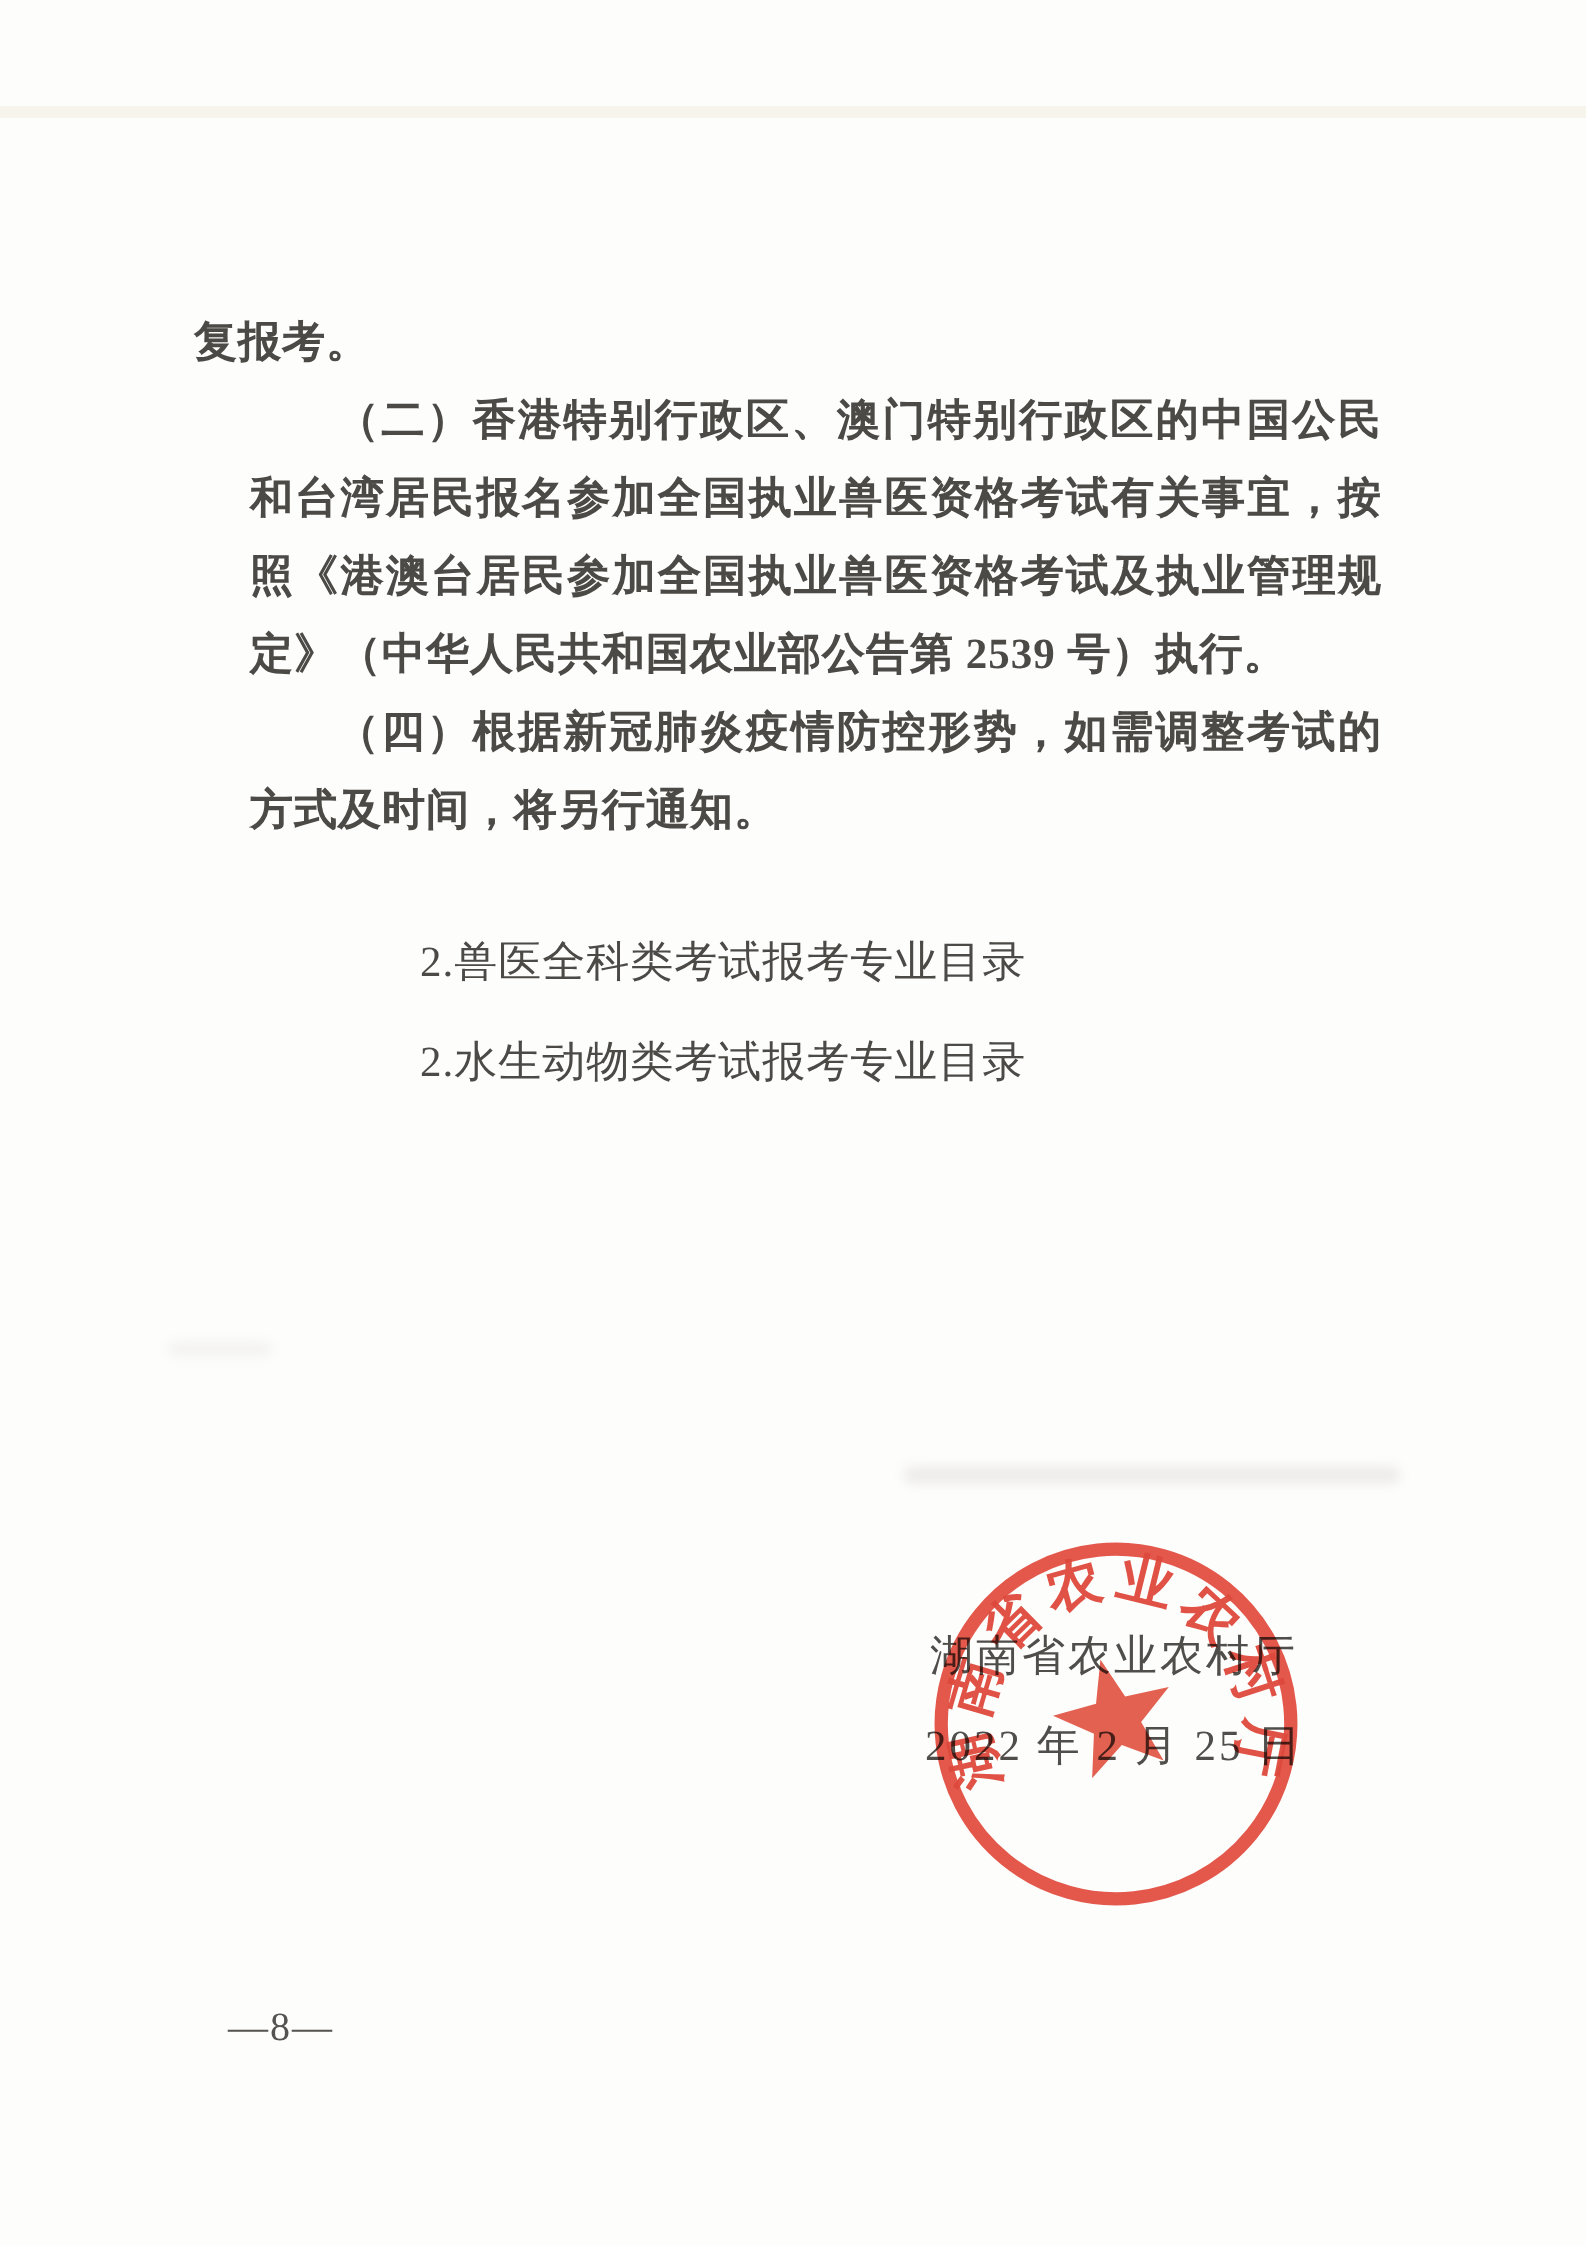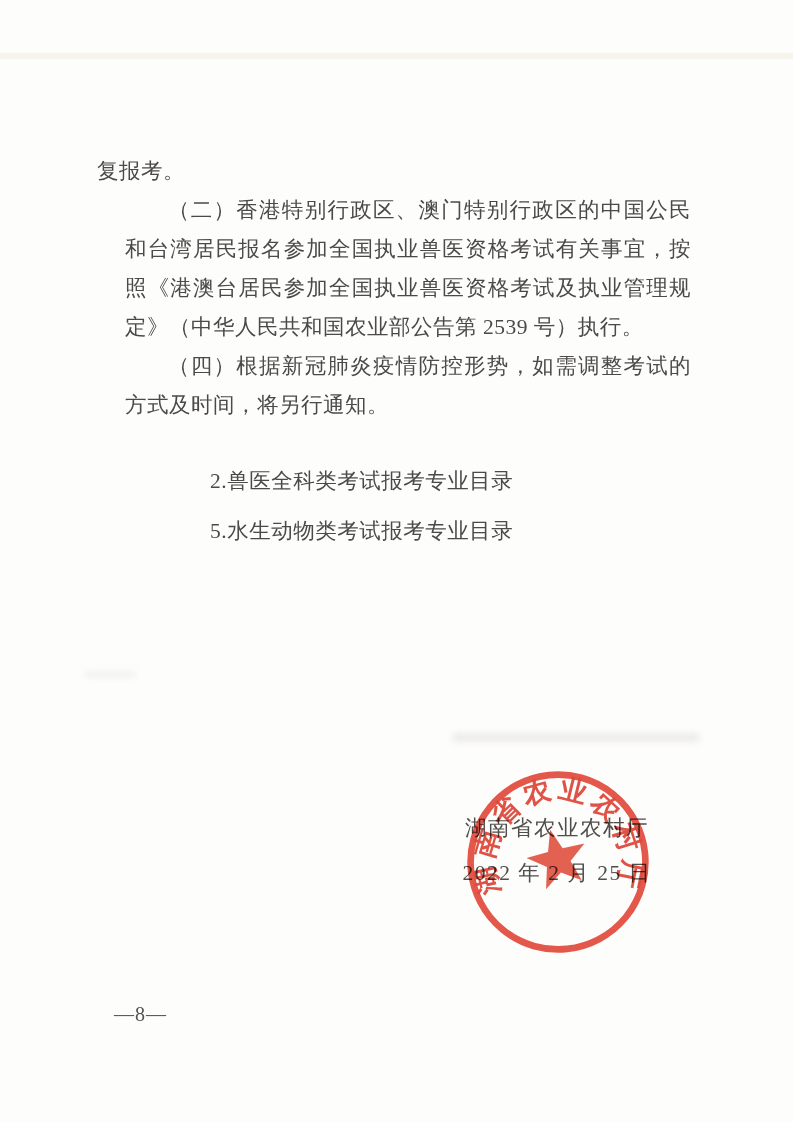"复报考。" .body-text p { font-weight: none -> bold }
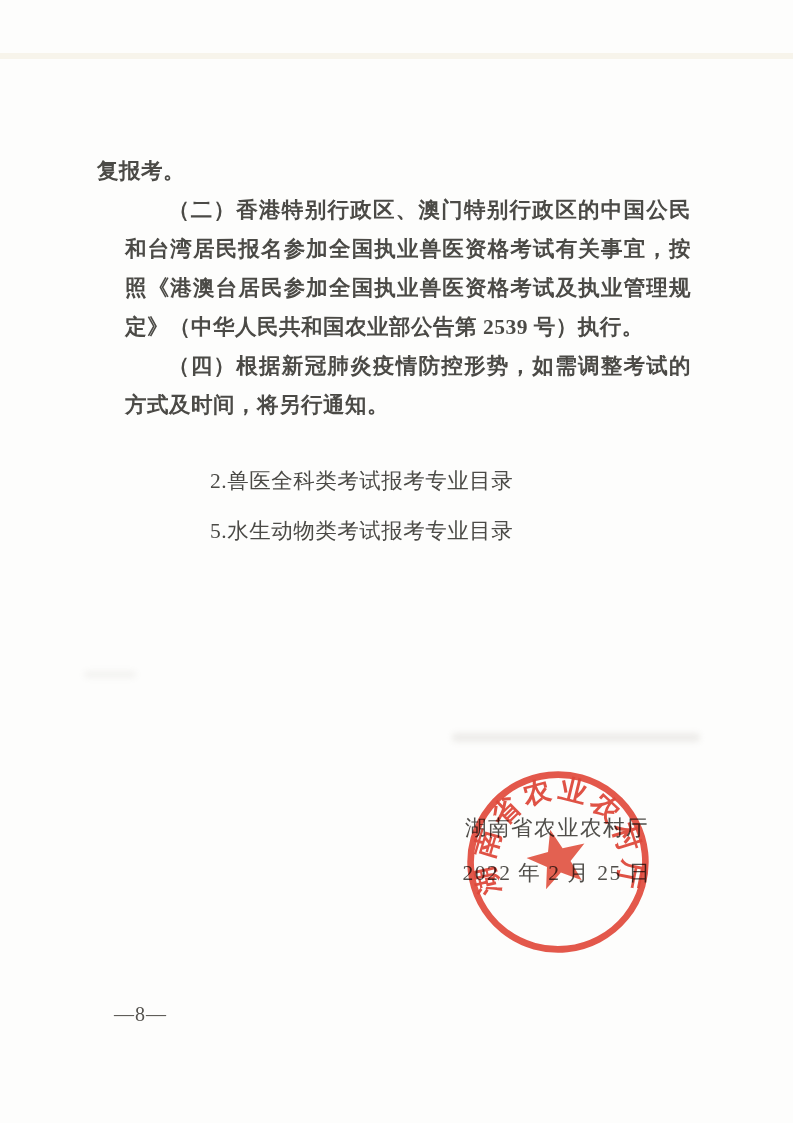"5.水生动物类考试报考专业目录" div.att-indent { text: 5 -> 2 }
